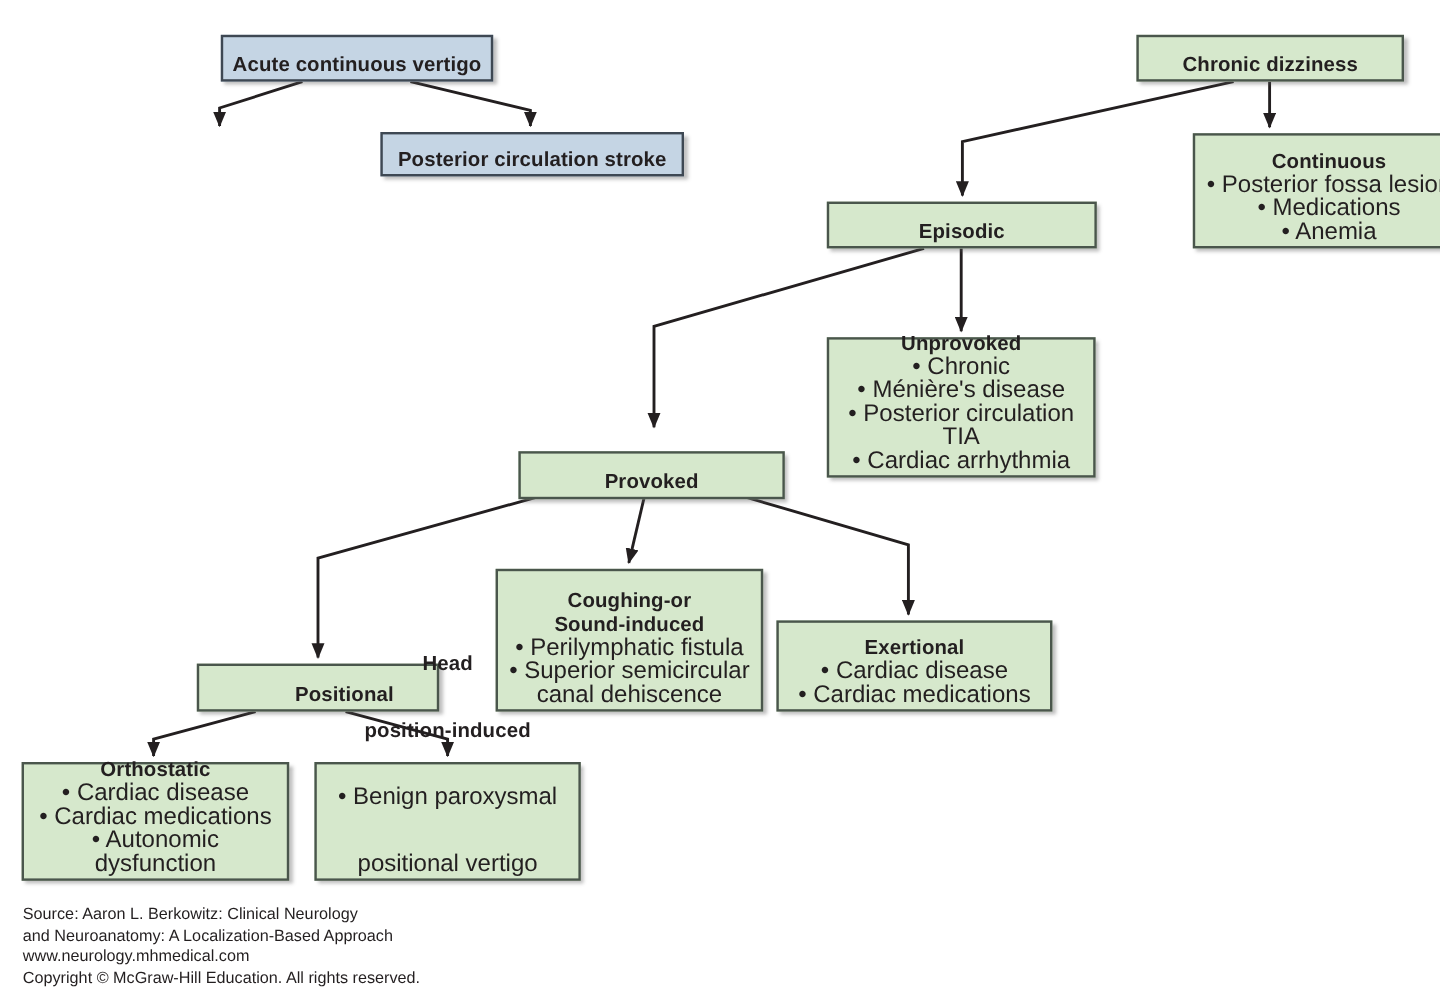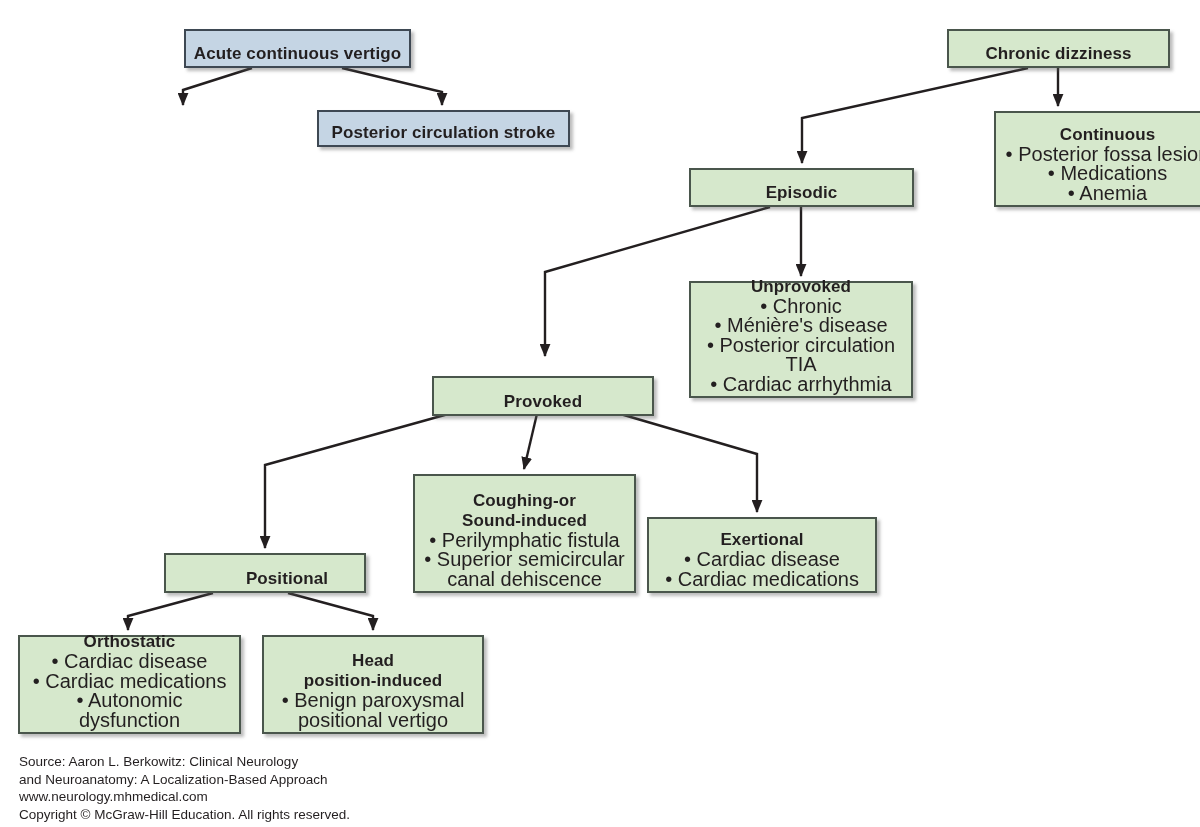"Head" #n-headpos { gap: none -> 36px }
